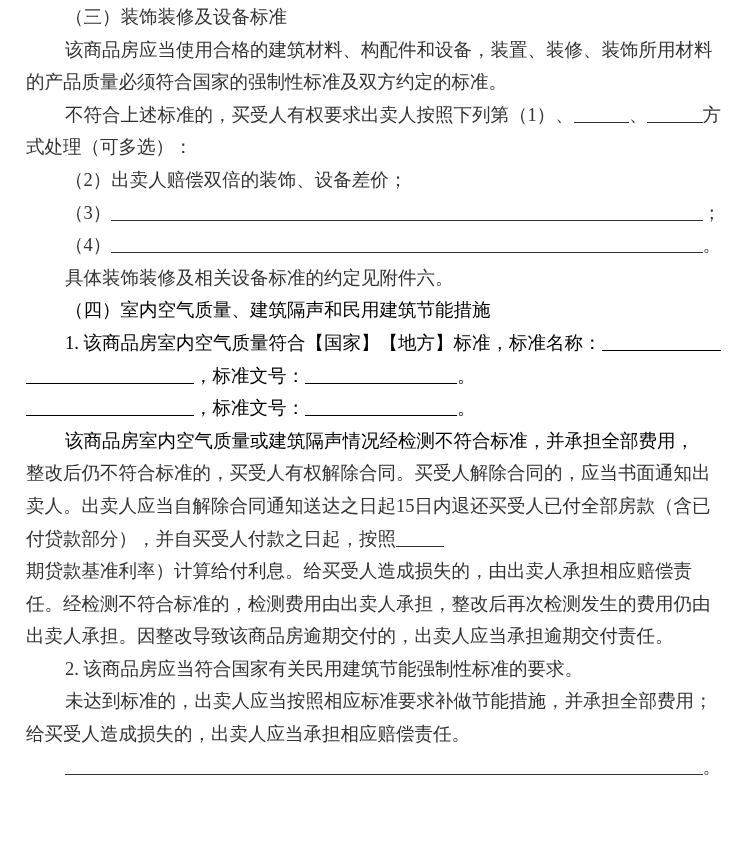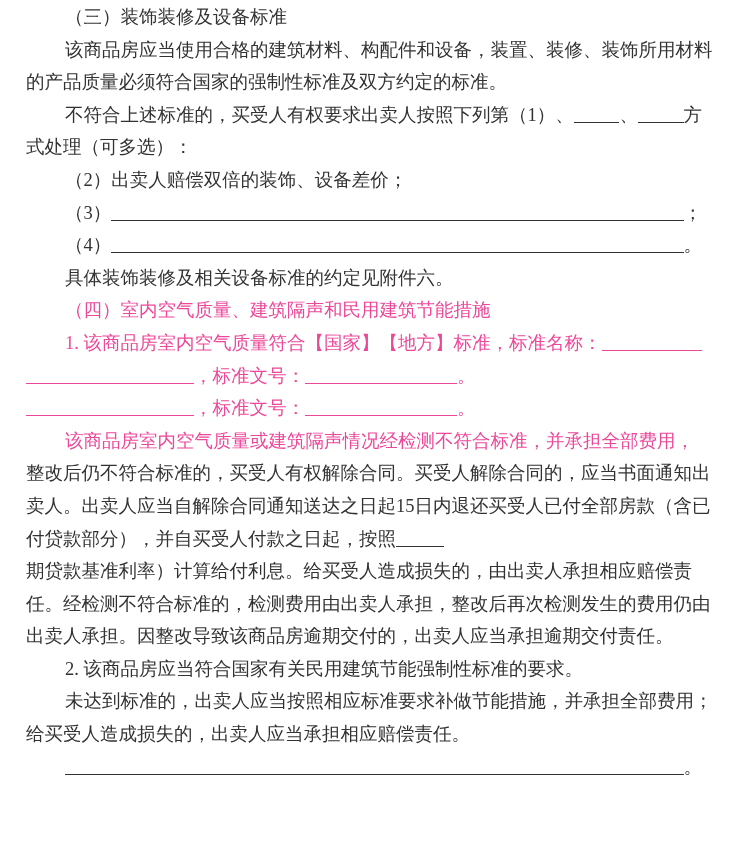"（三）装饰装修及设备标准" .page { padding: 1px 48px 0 26px -> 1px 29px 0 26px }
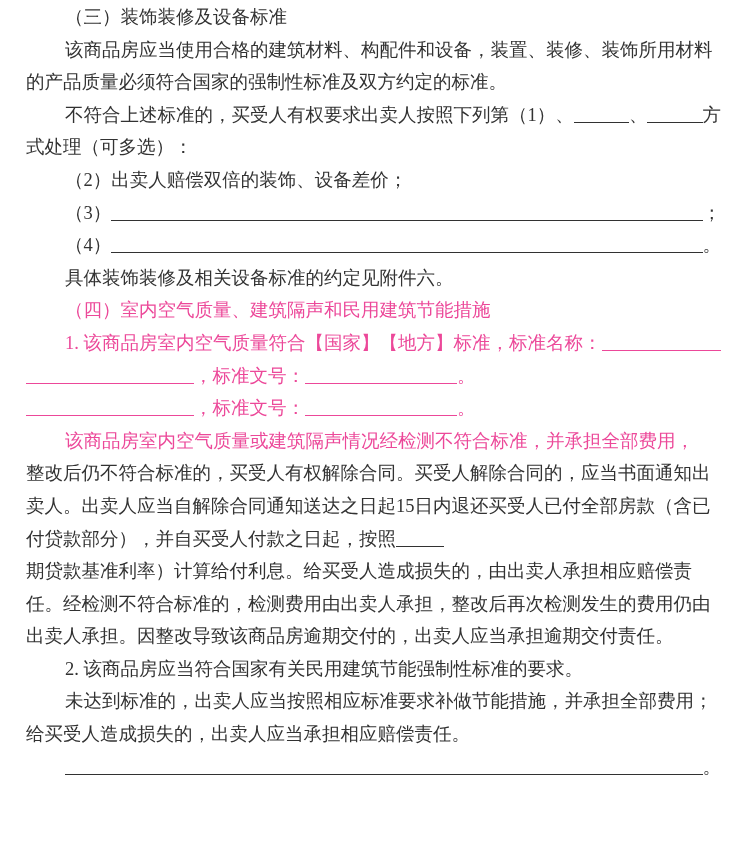"（四）室内空气质量、建筑隔声和民用建筑节能措施" .maroon { color: #ec4899 -> #000000 }
